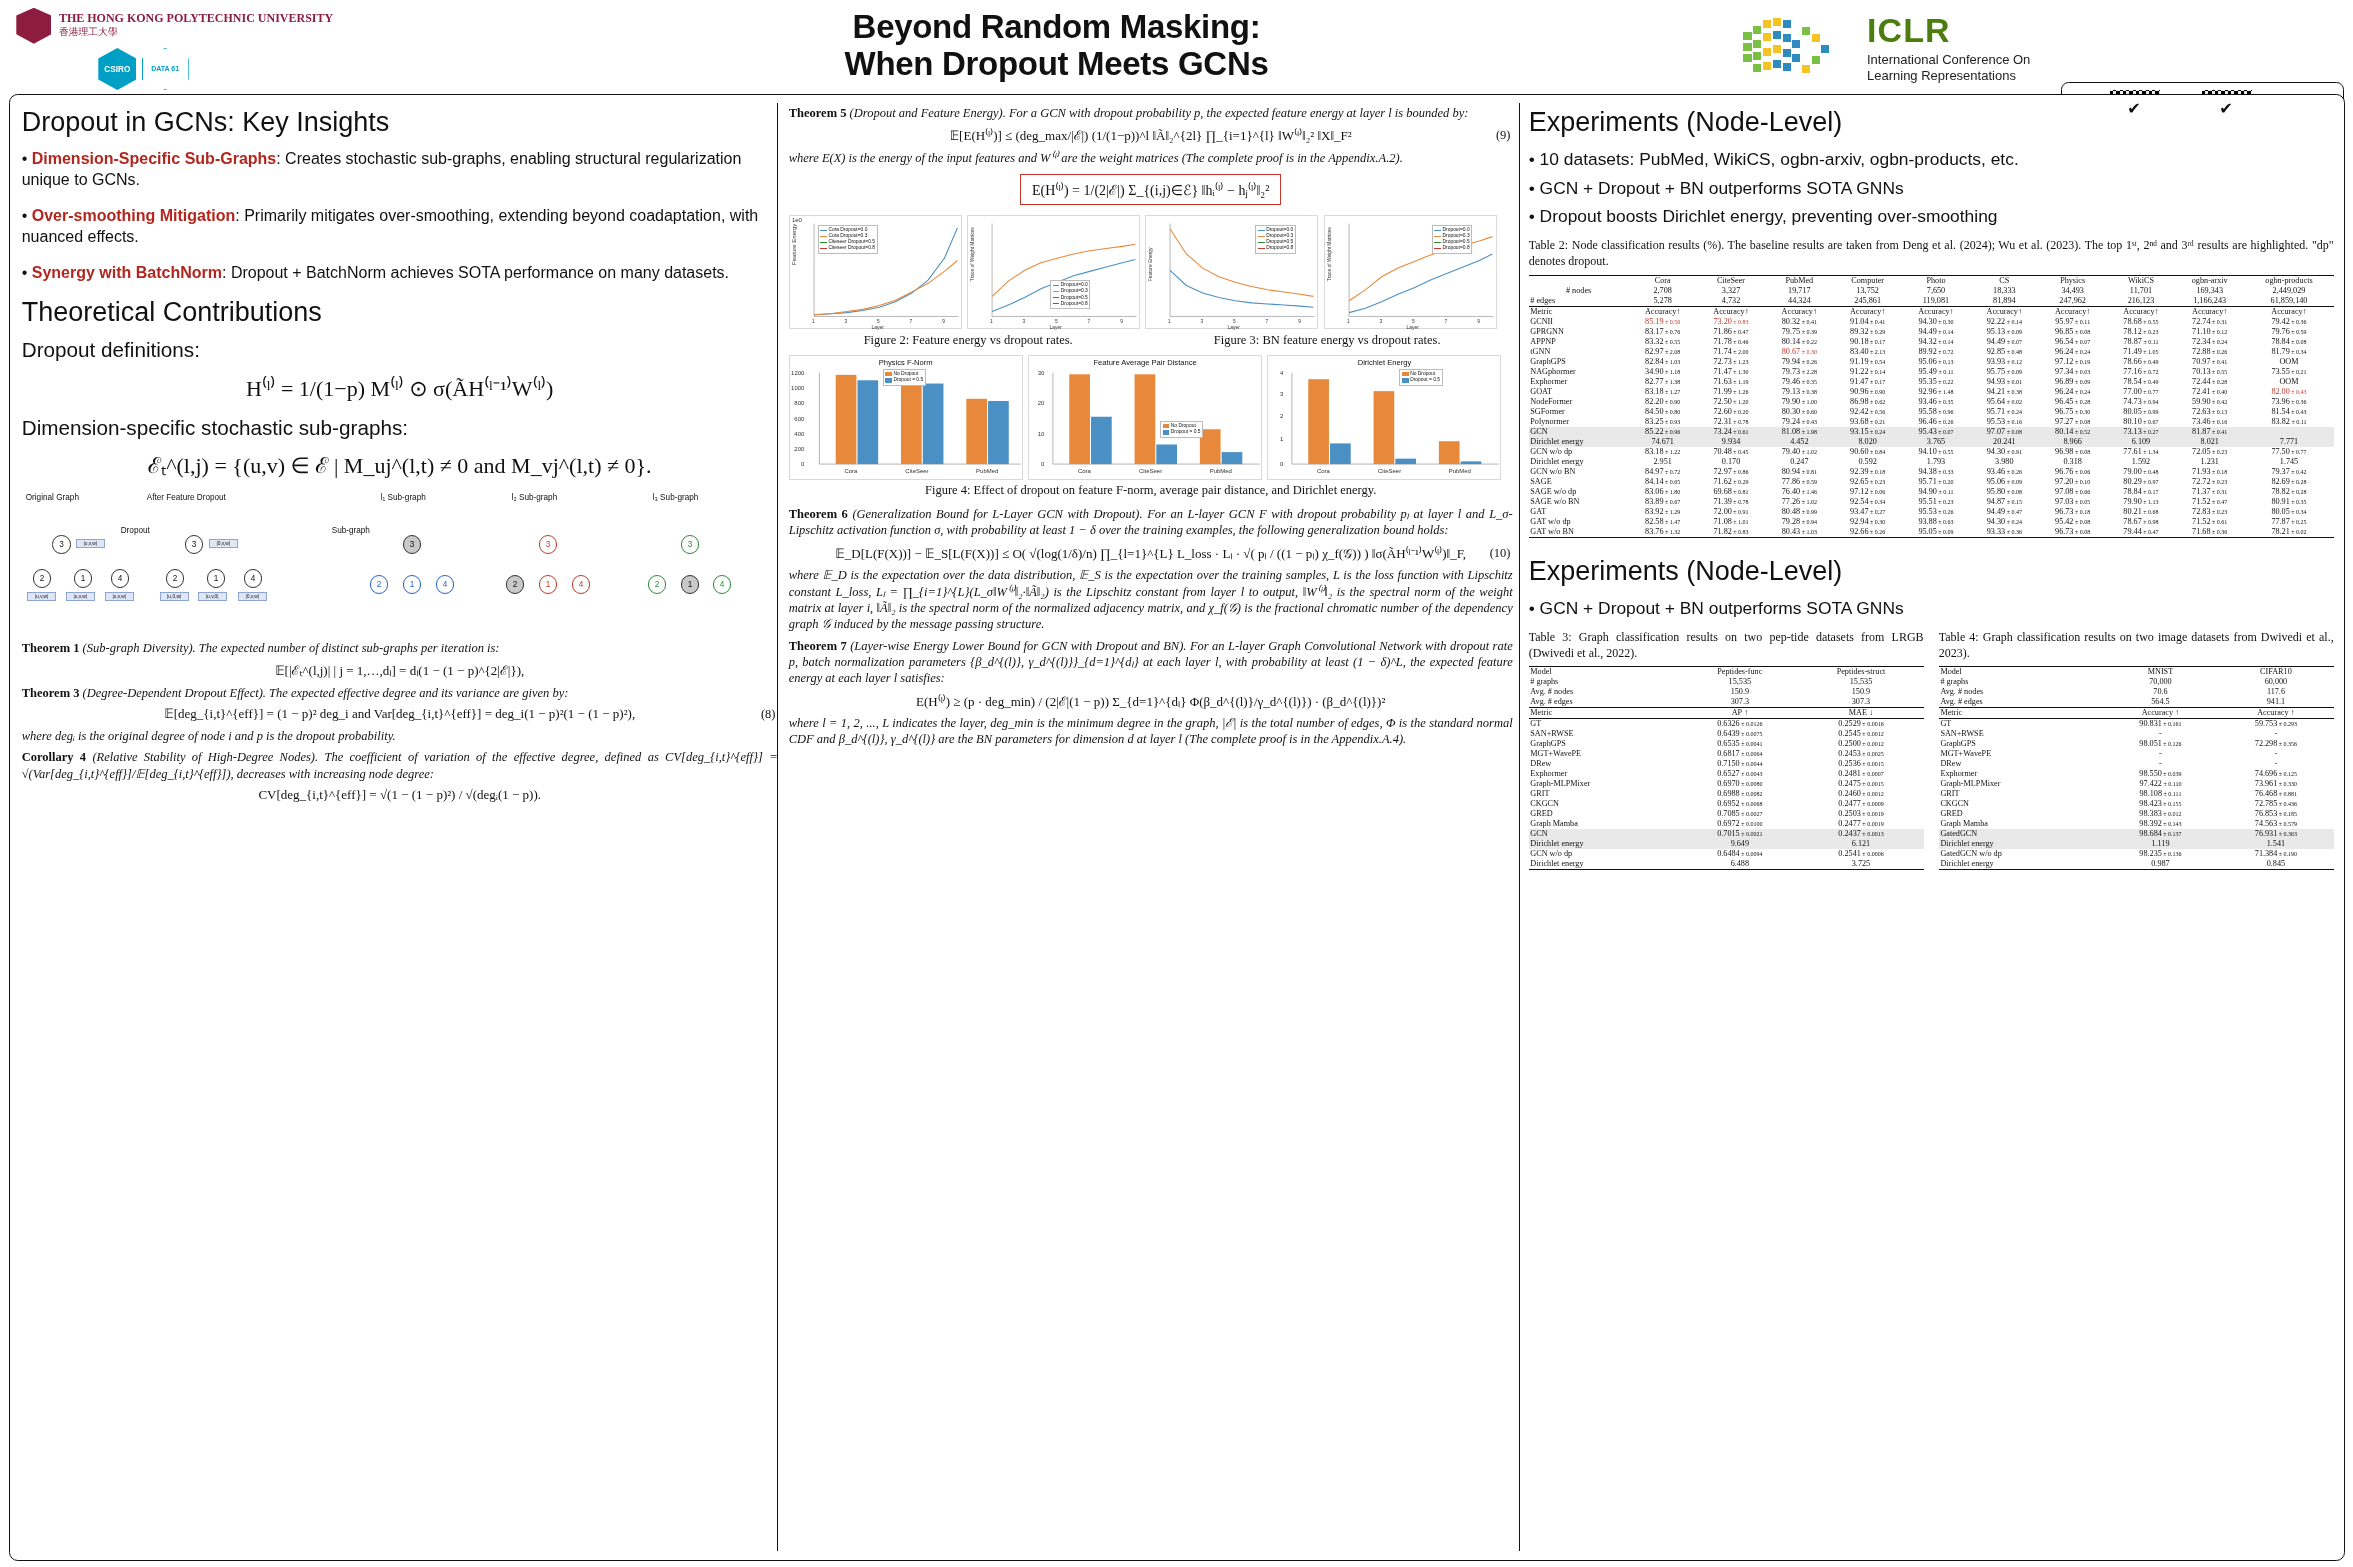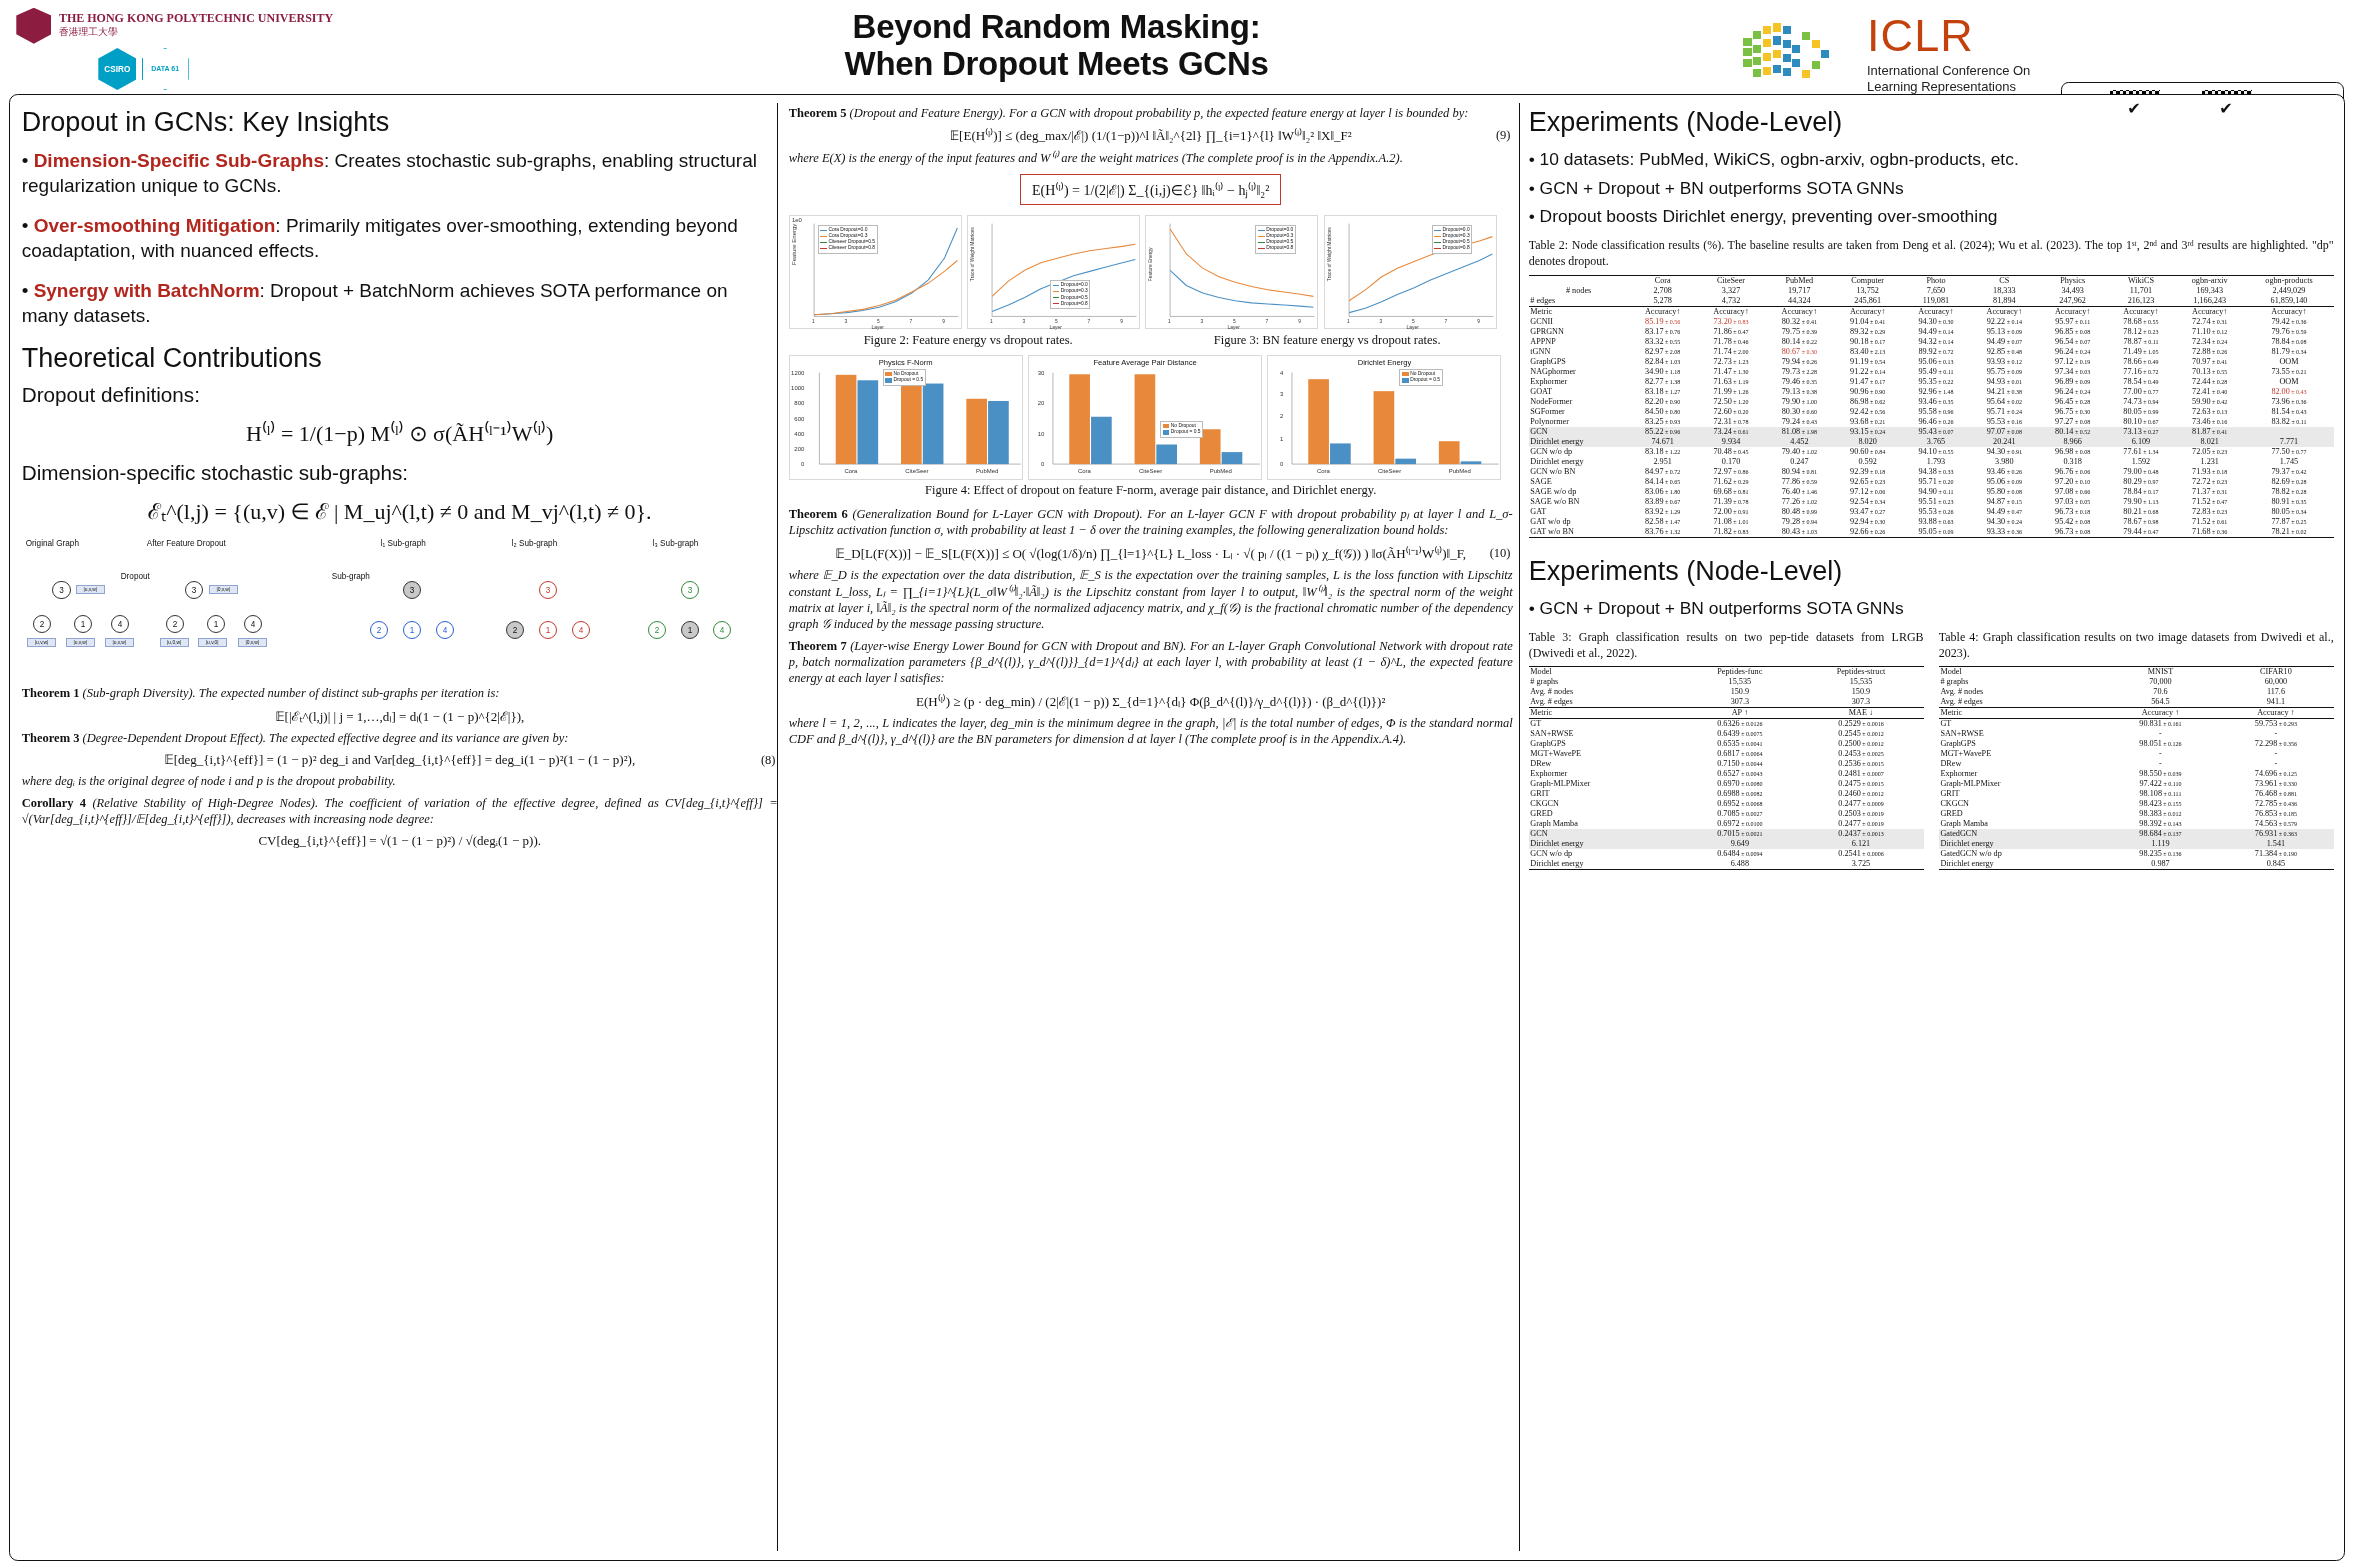"ICLR" .iclr-text { color: #c2410c -> #4d7c0f; font-size: 45px -> 34px; font-weight: normal -> bold }
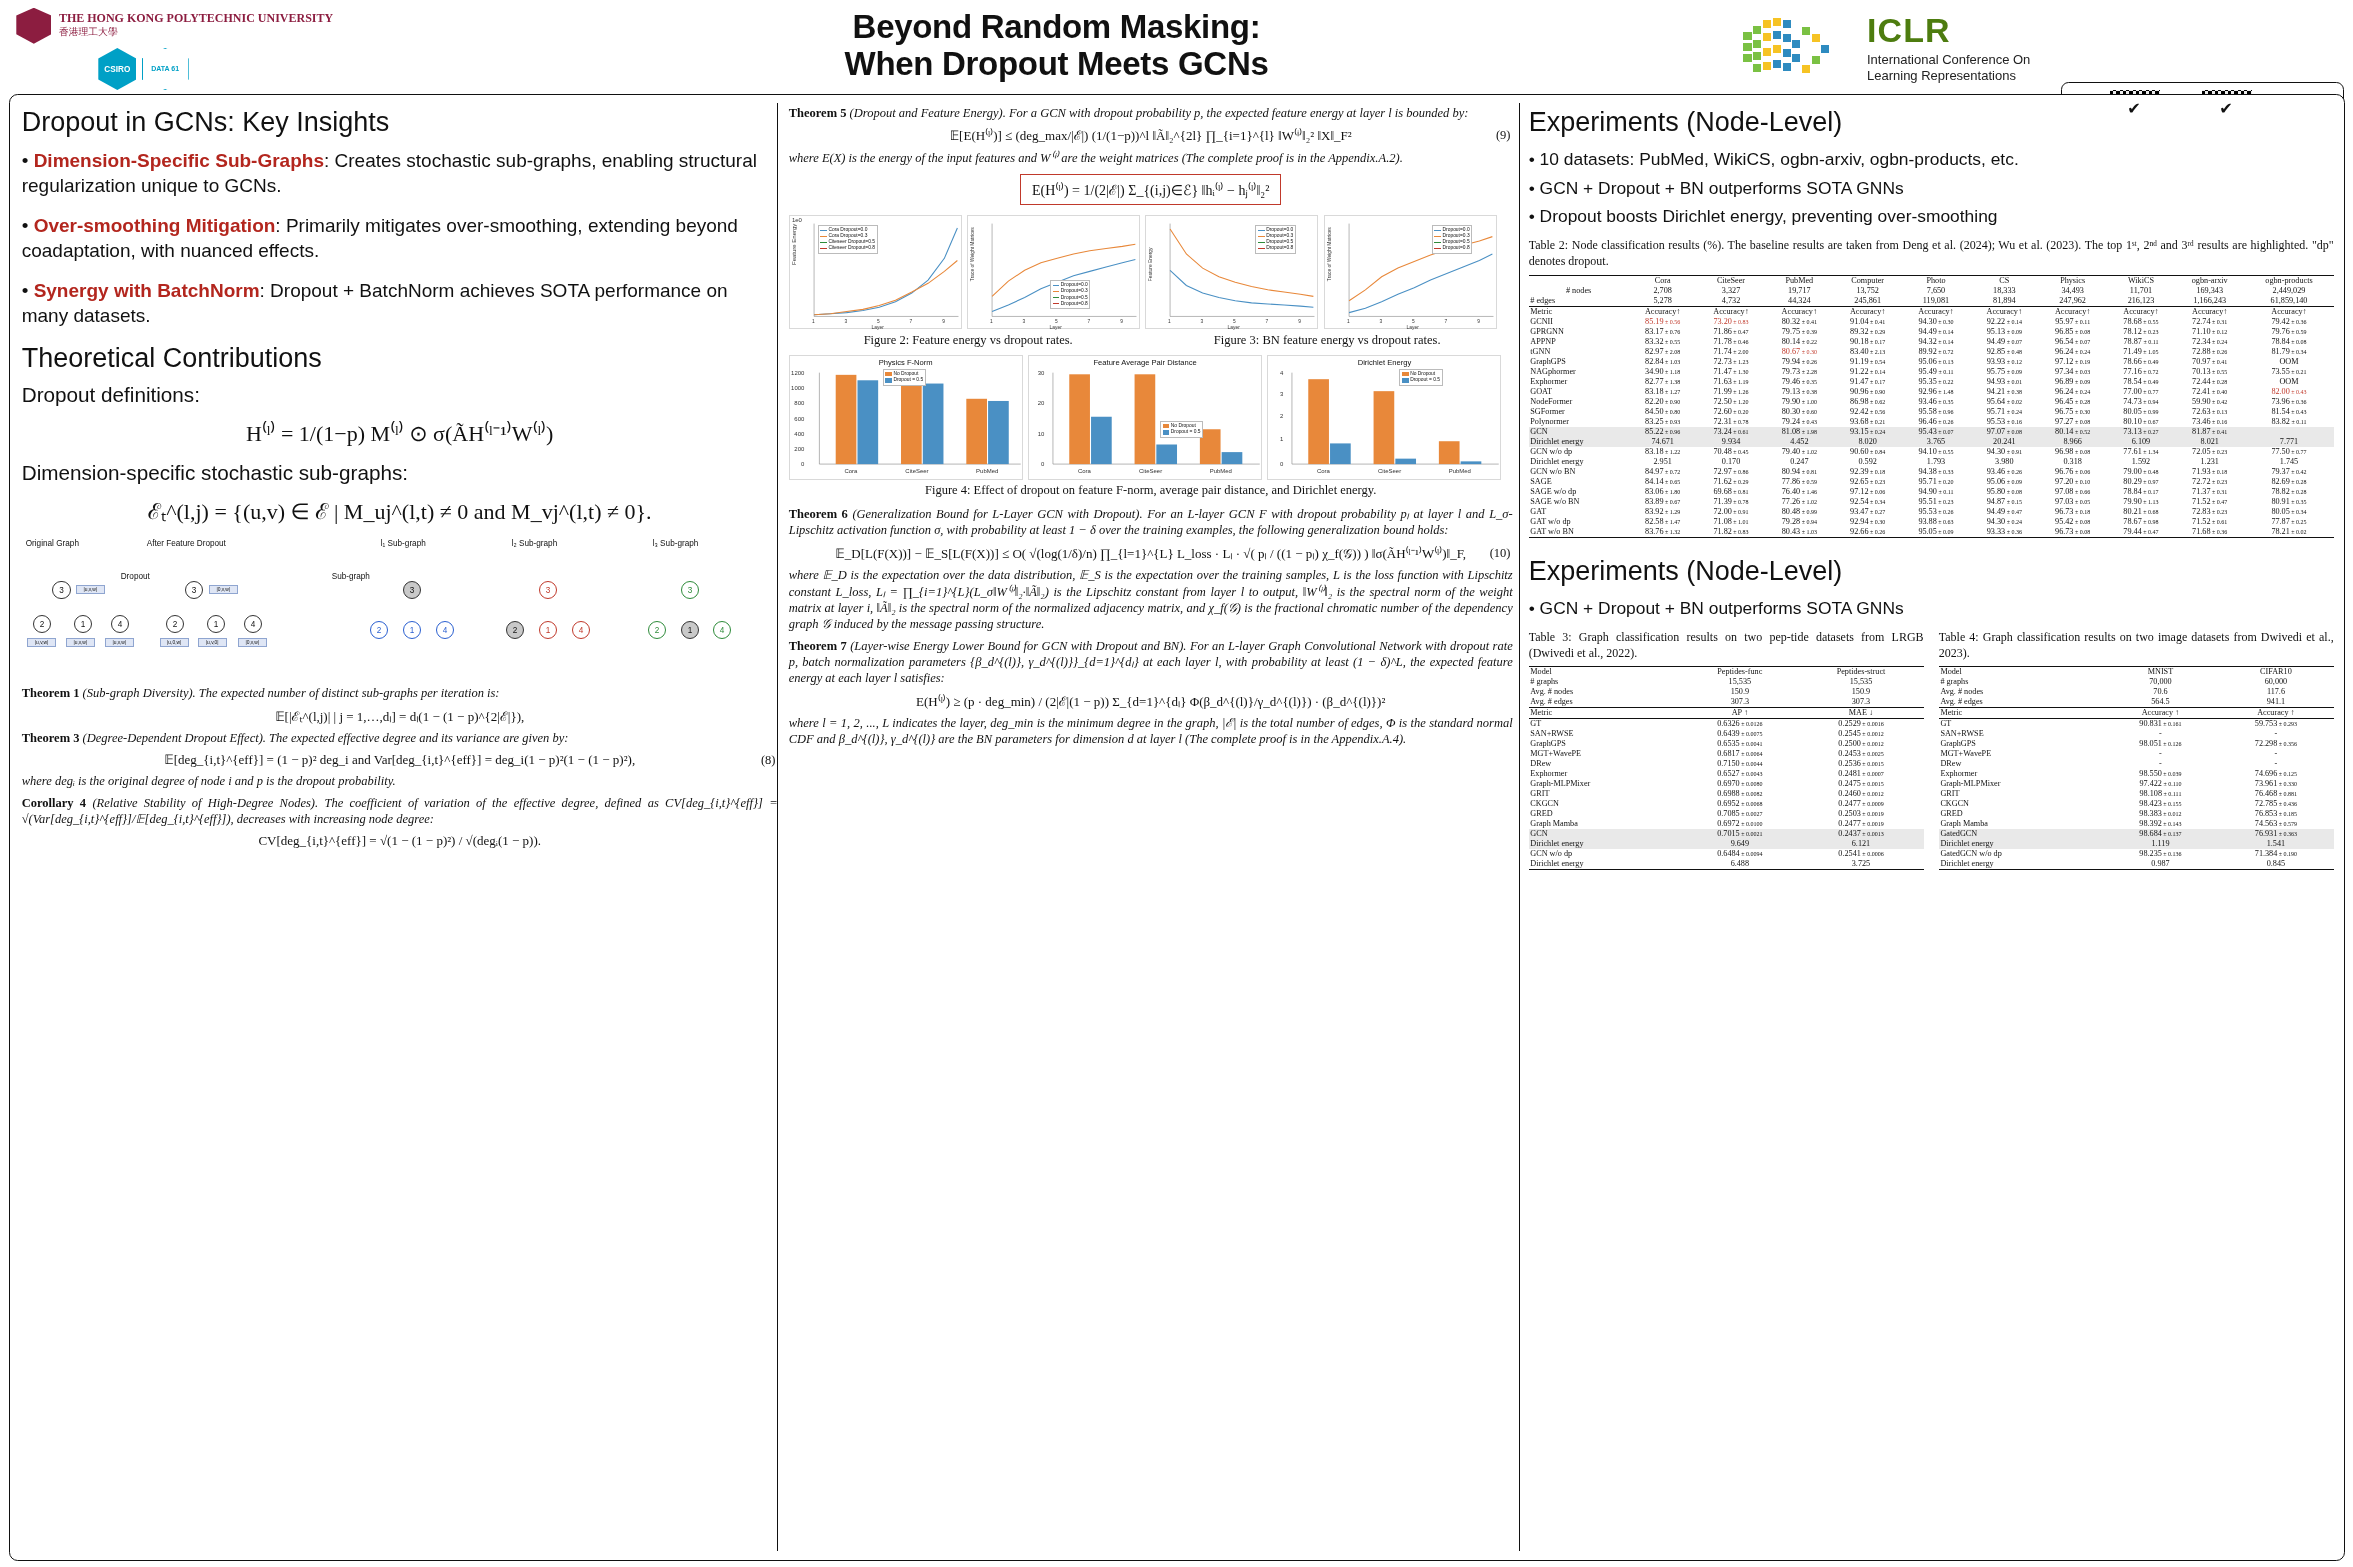"• Dimension-Specific Sub-Graphs: Creates" .bullet { font-size: 19px -> 16px }
